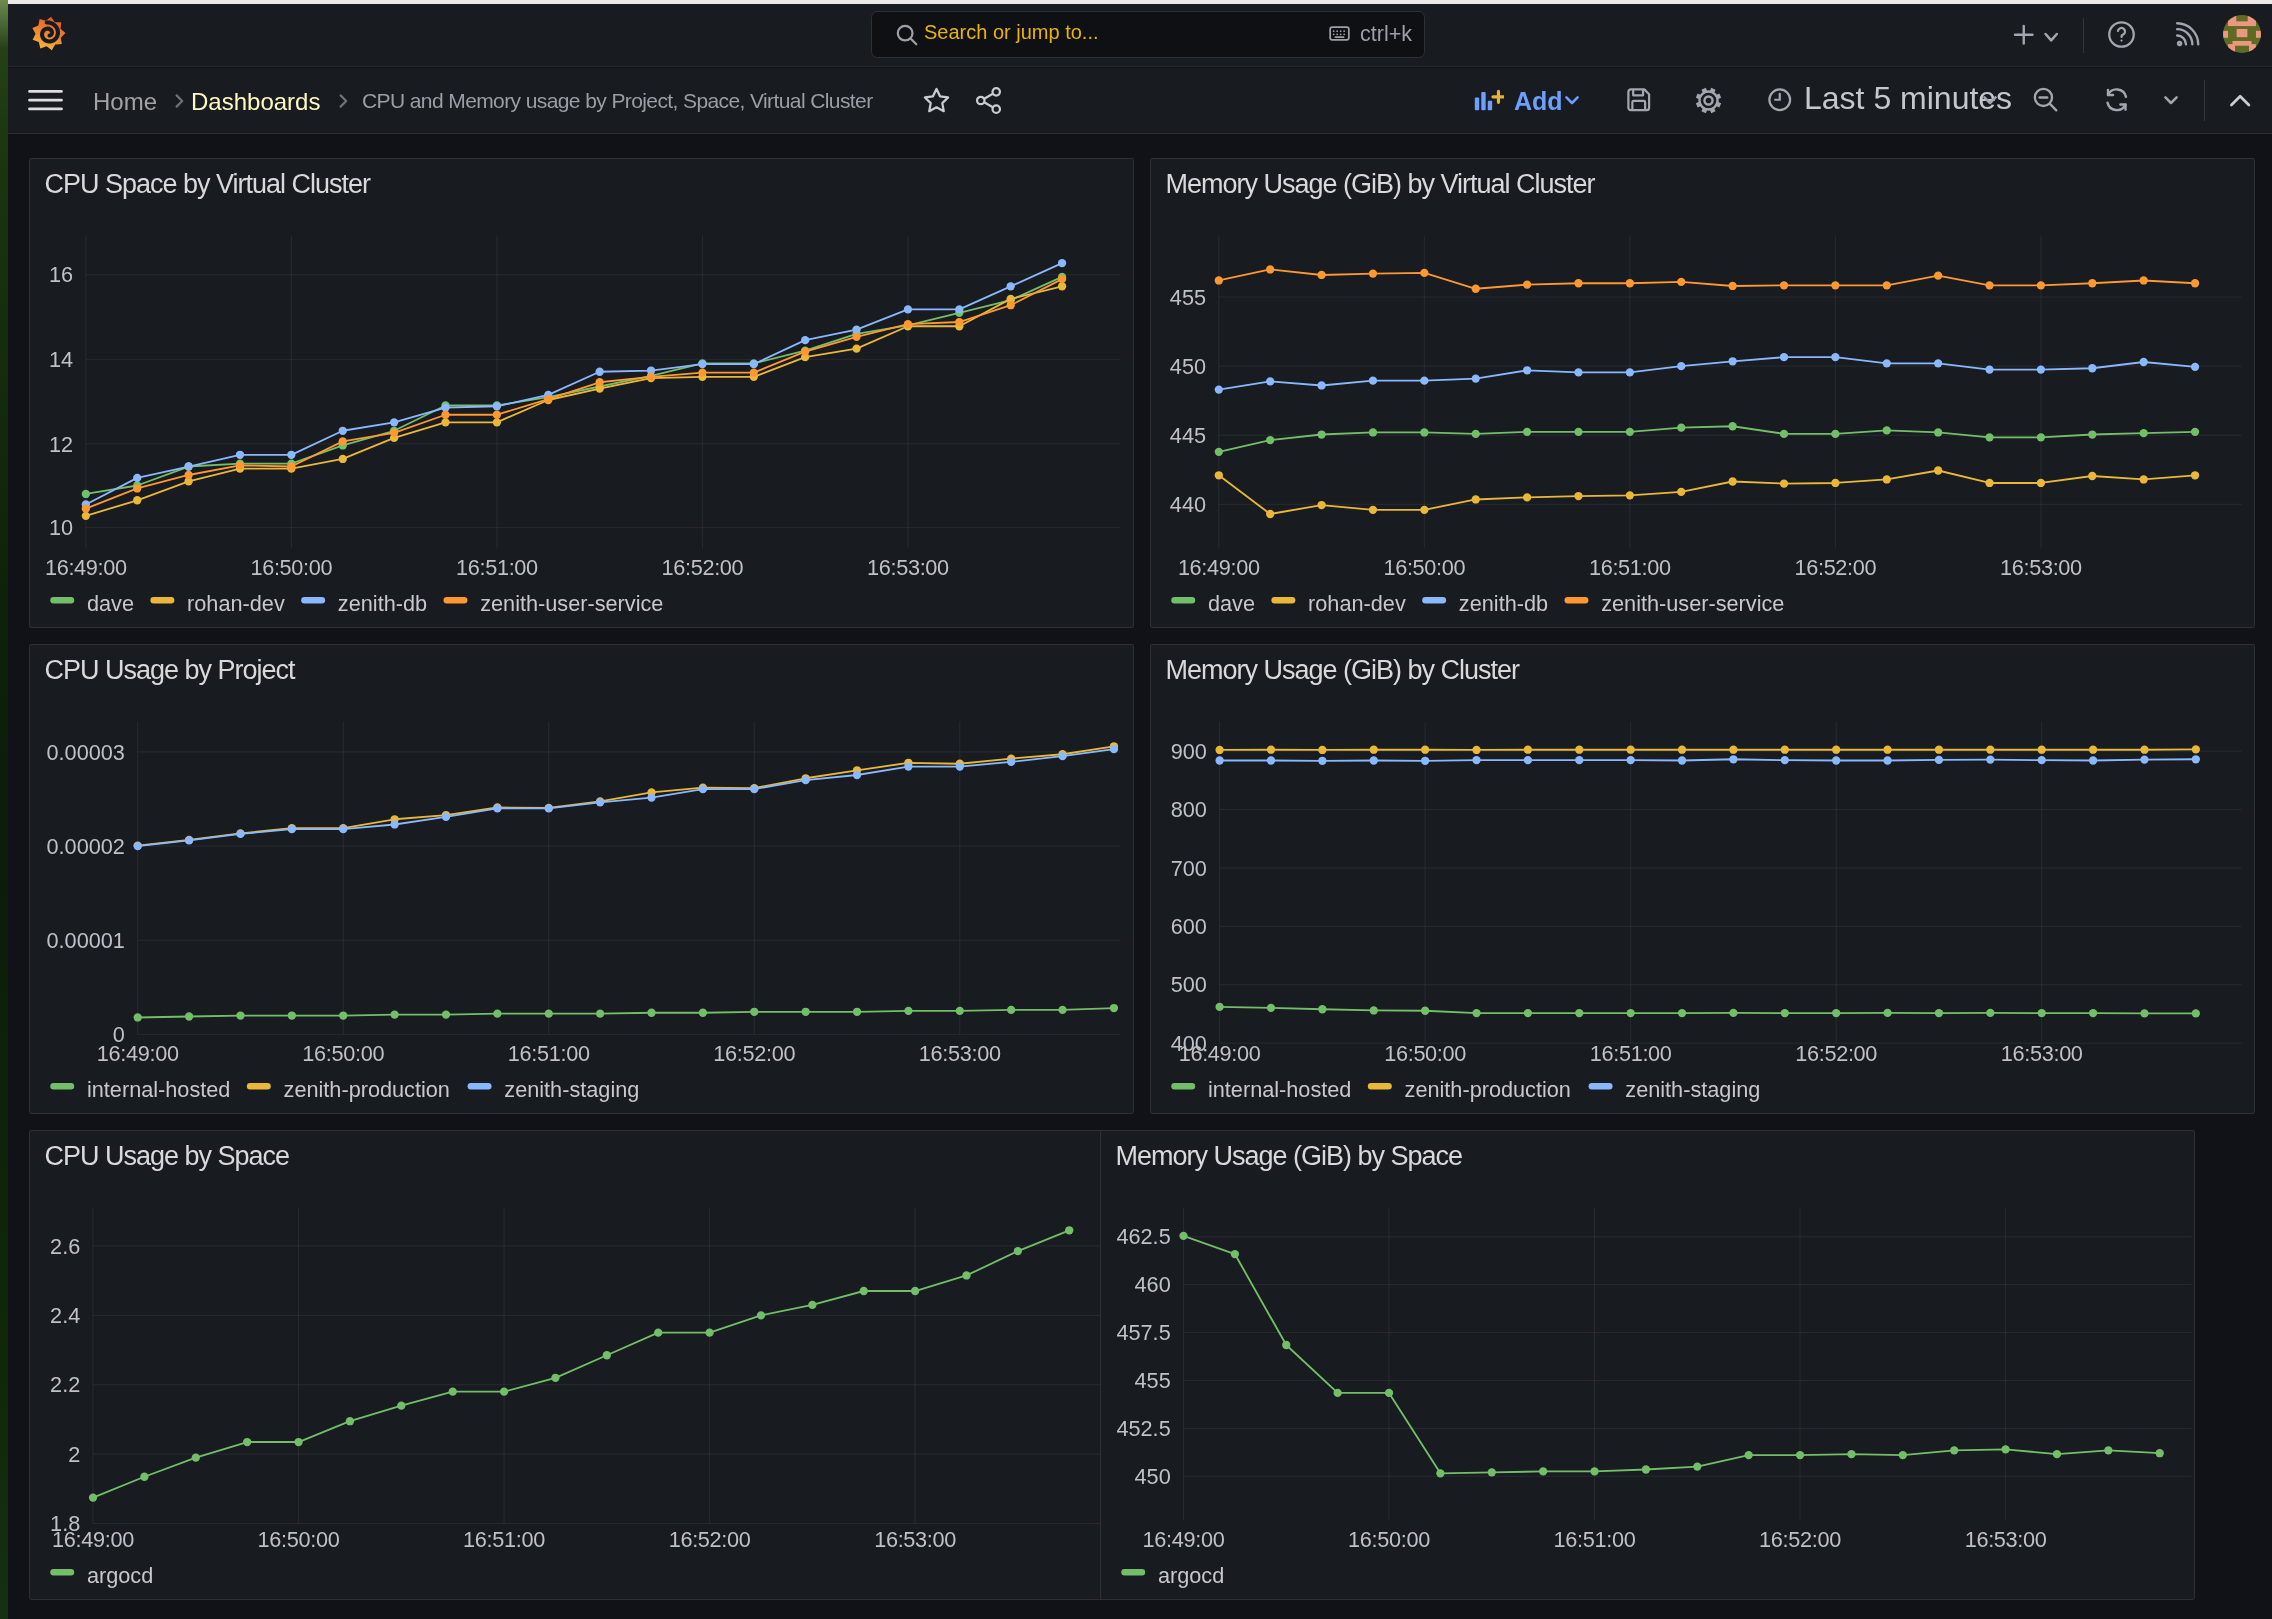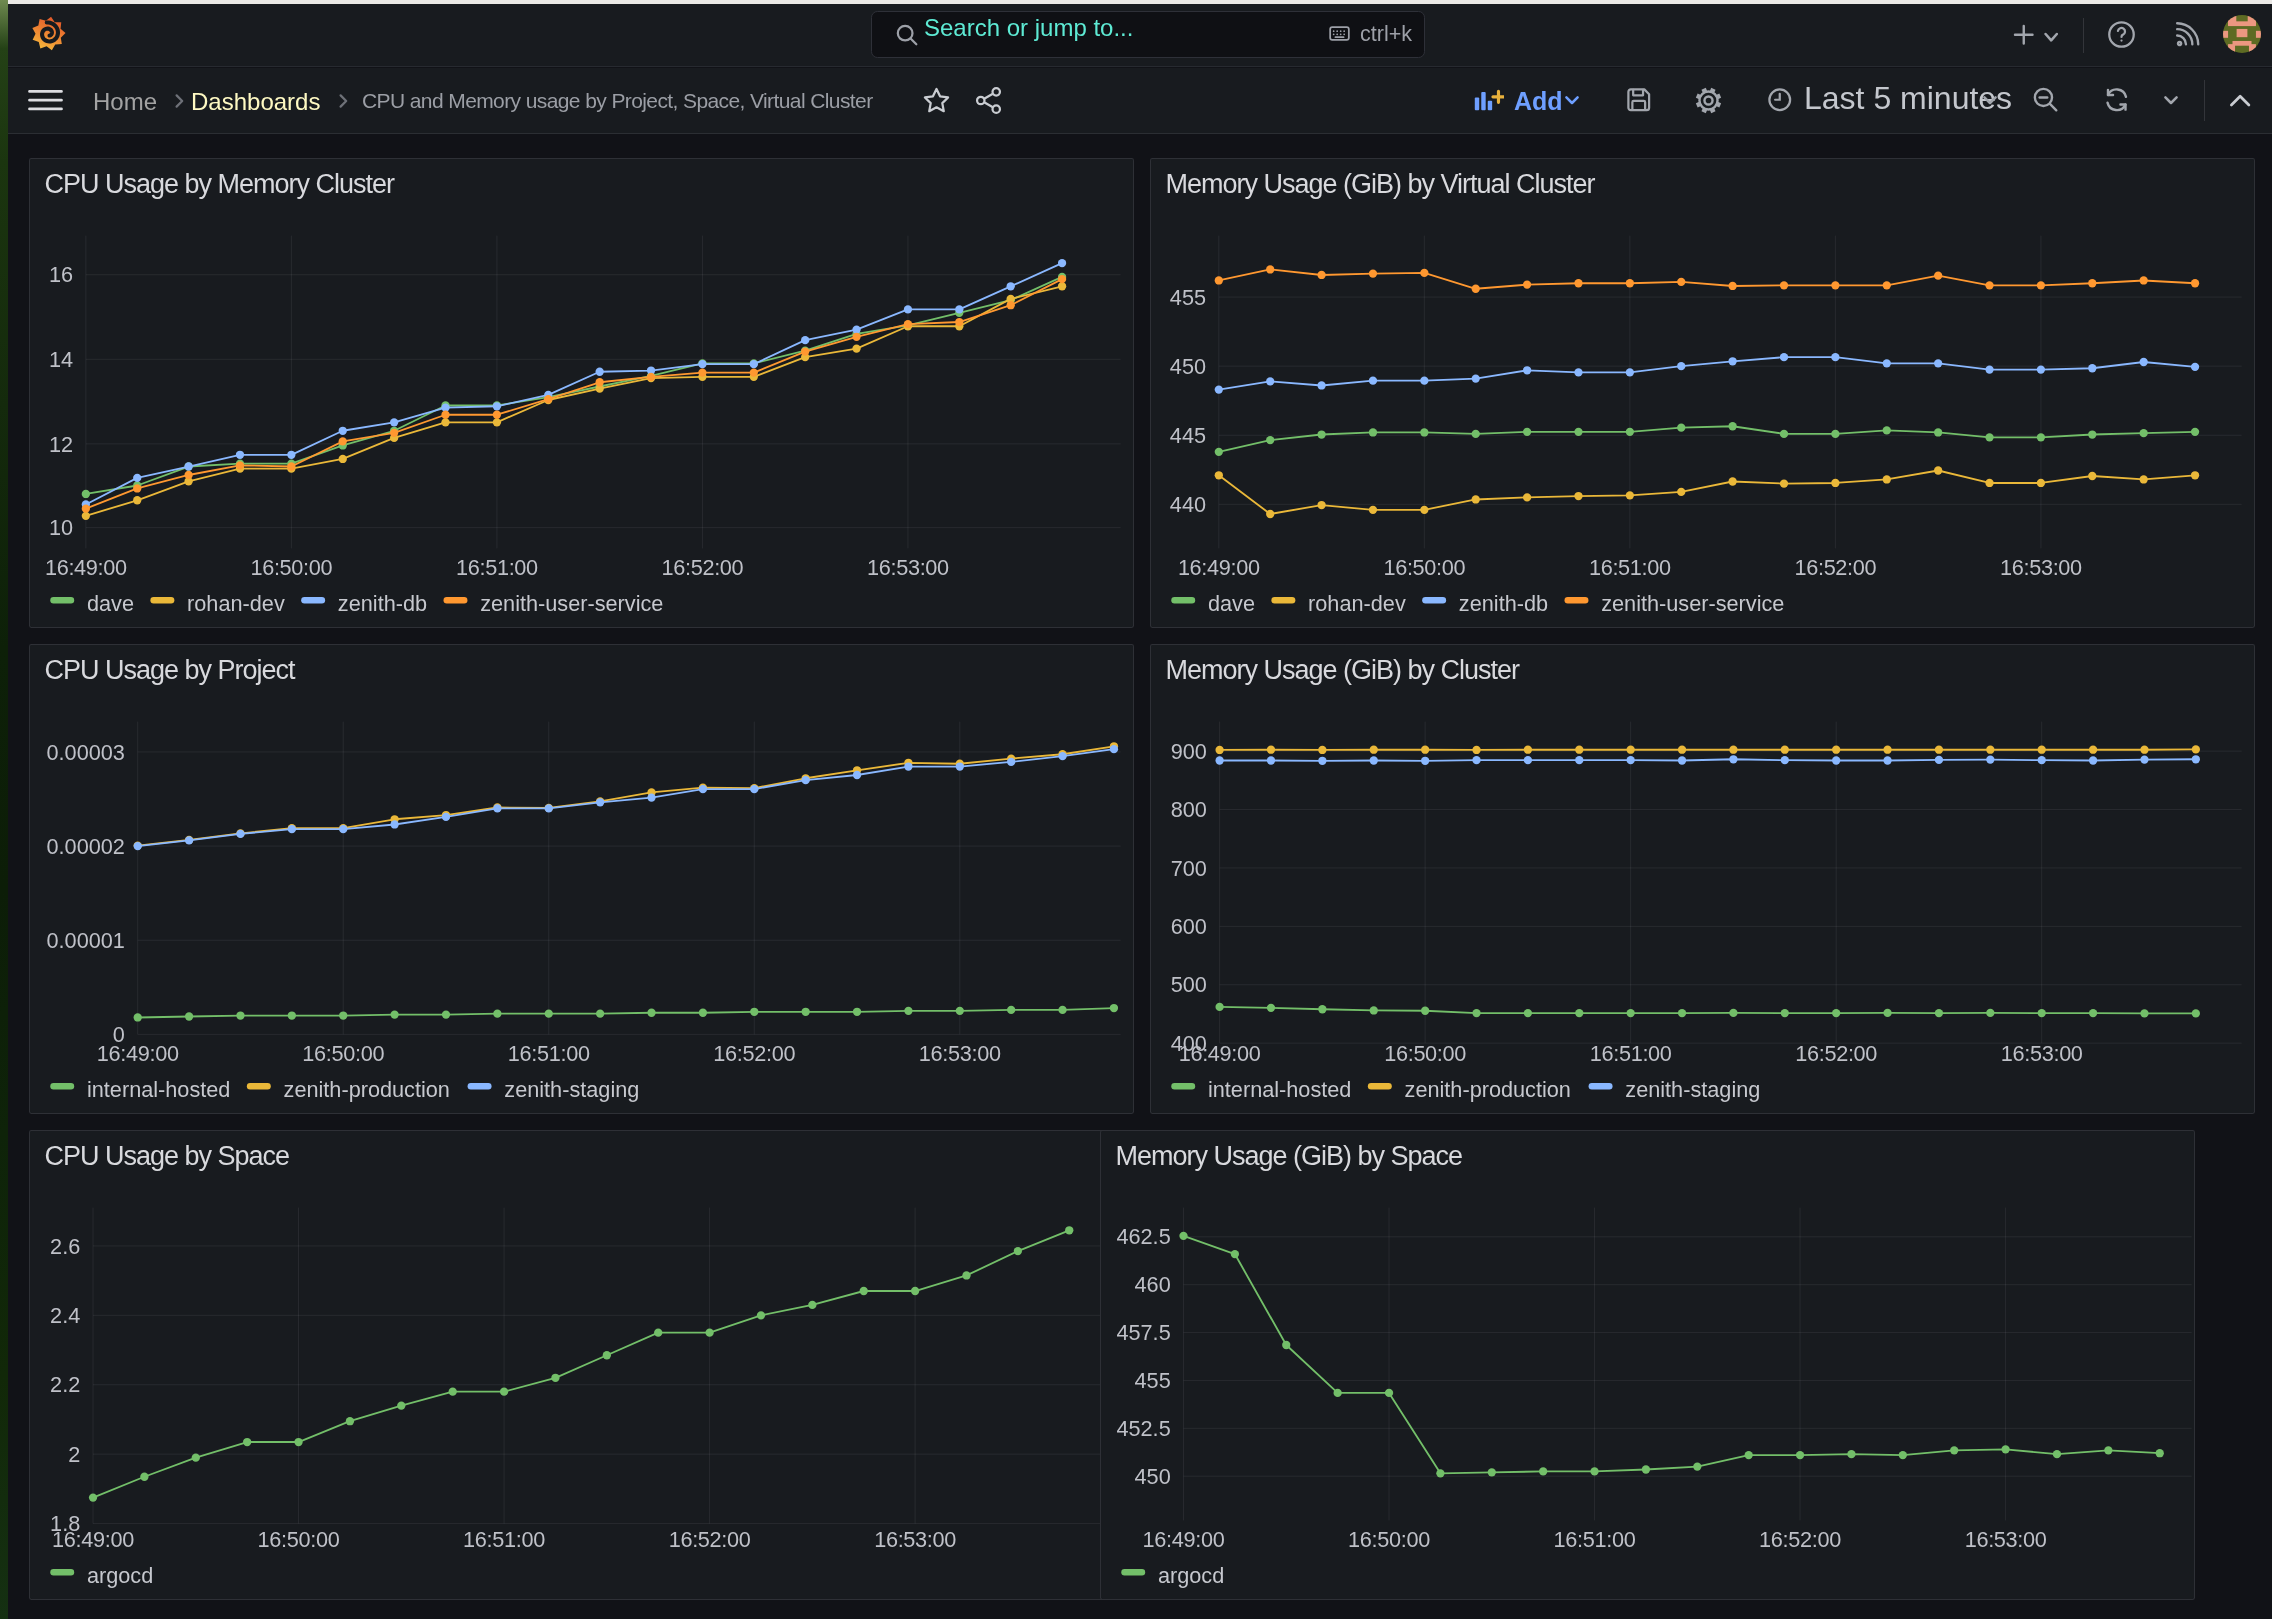"Search or jump to..." div { color: #5eead4 -> #eab308; font-size: 24px -> 20px; top: 14px -> 21px }
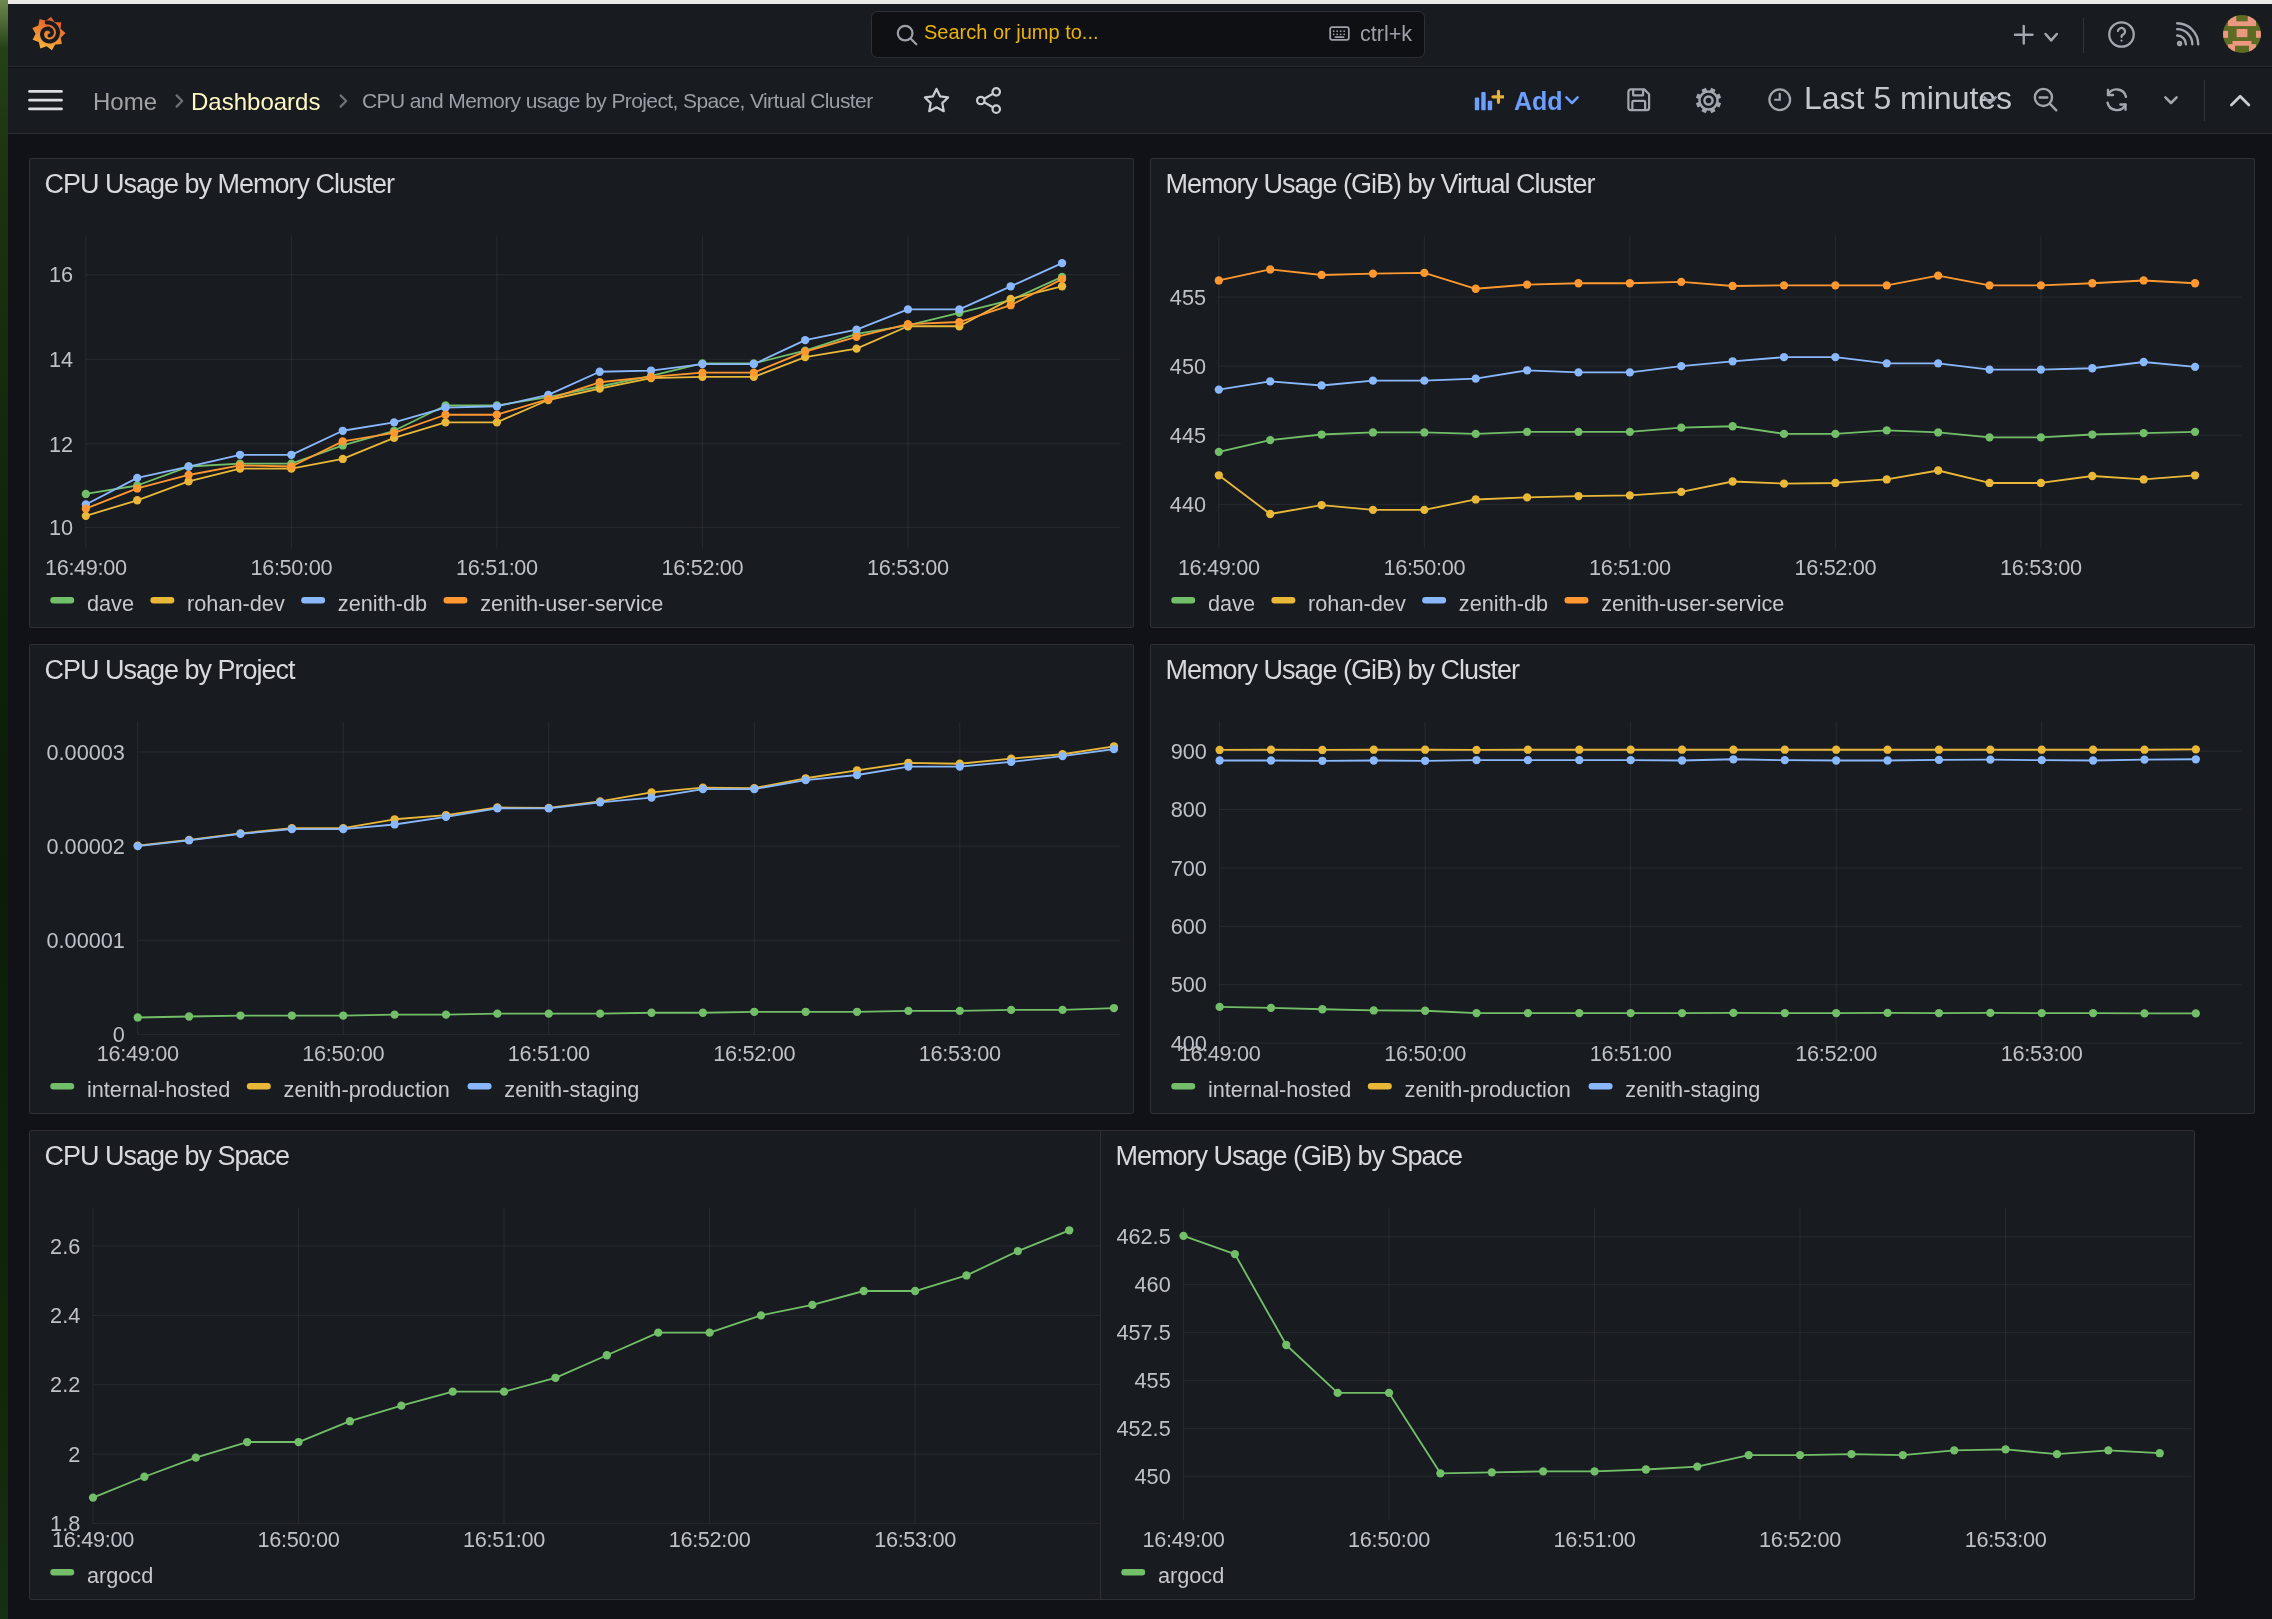"CPU Usage by Memory Cluster" div.ptitle { text: Usage by Memory -> Space by Virtual }
